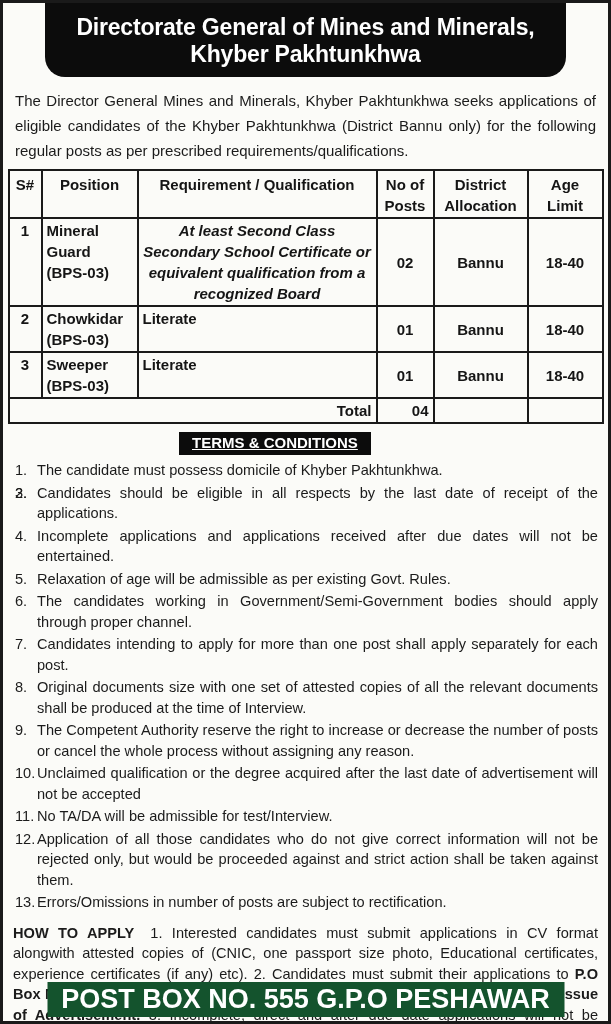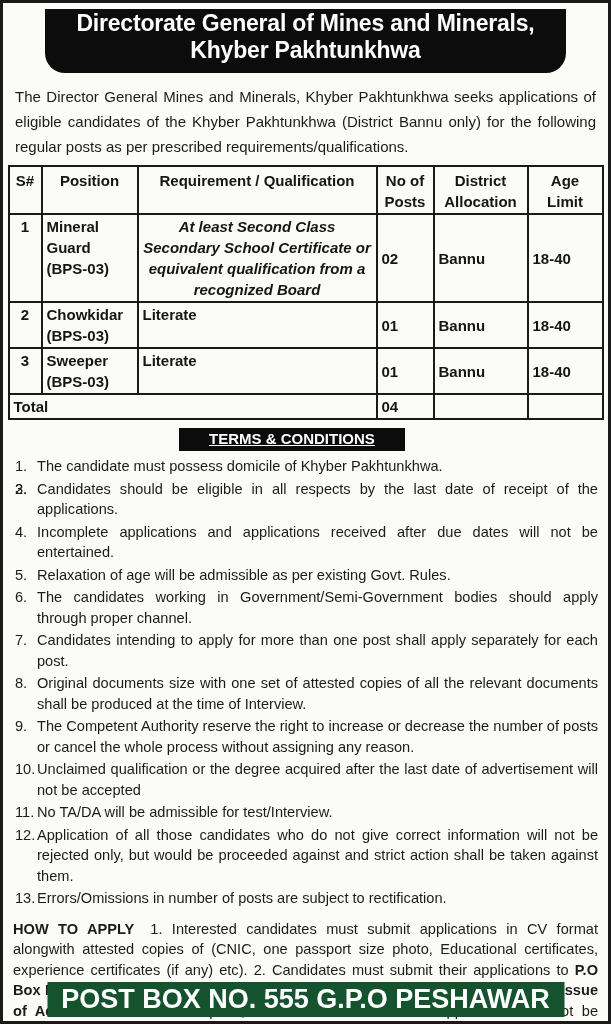"Directorate General of Mines and" .title-box { margin: 6px auto -> 0 auto; padding: 1px 0 9px -> 11px 0 9px }
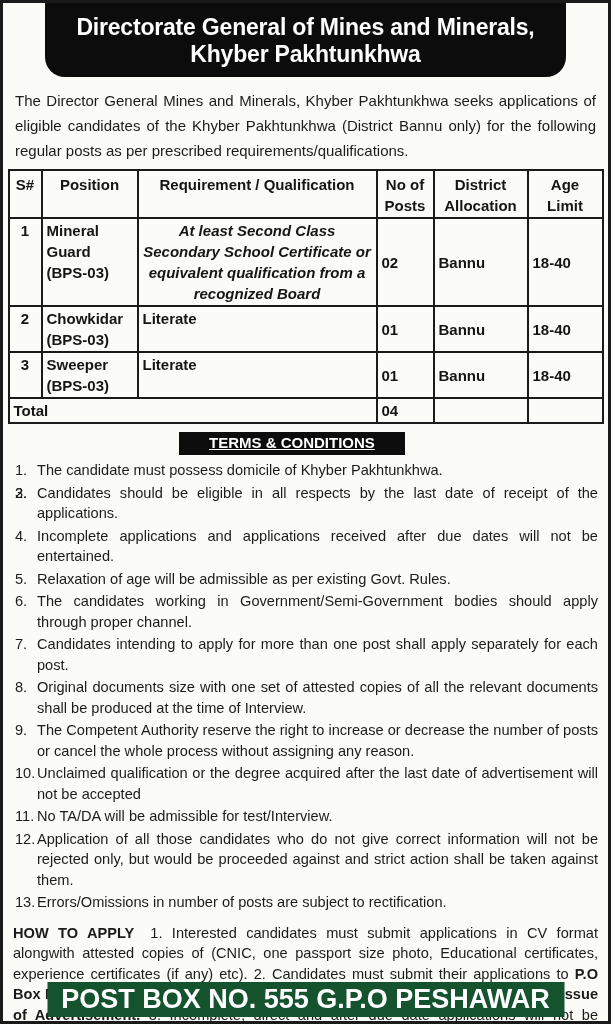"02" .mid-cell { text-align: none -> center }
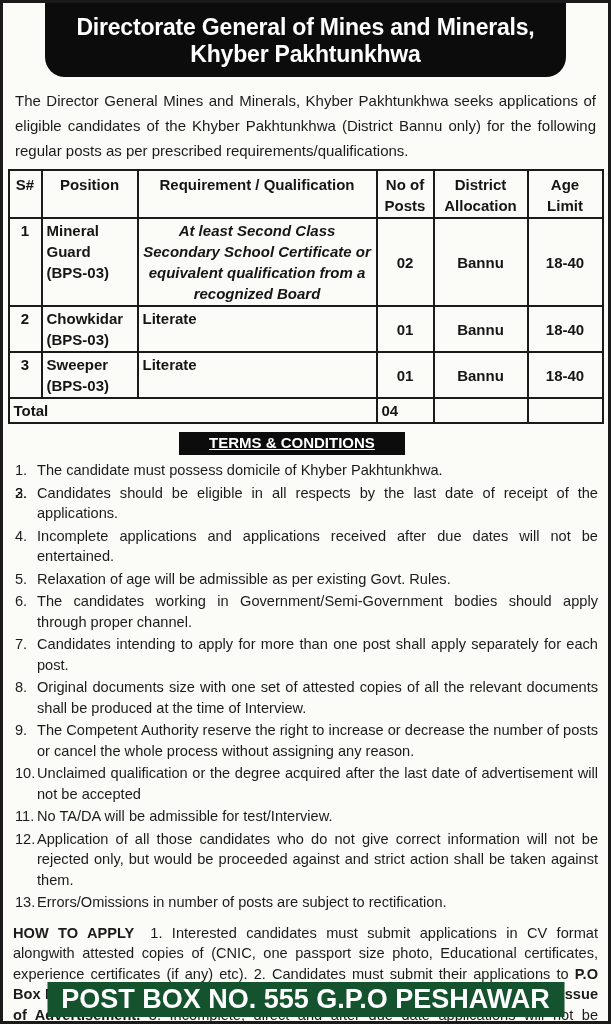"Total" .total-cell { text-align: left -> right }
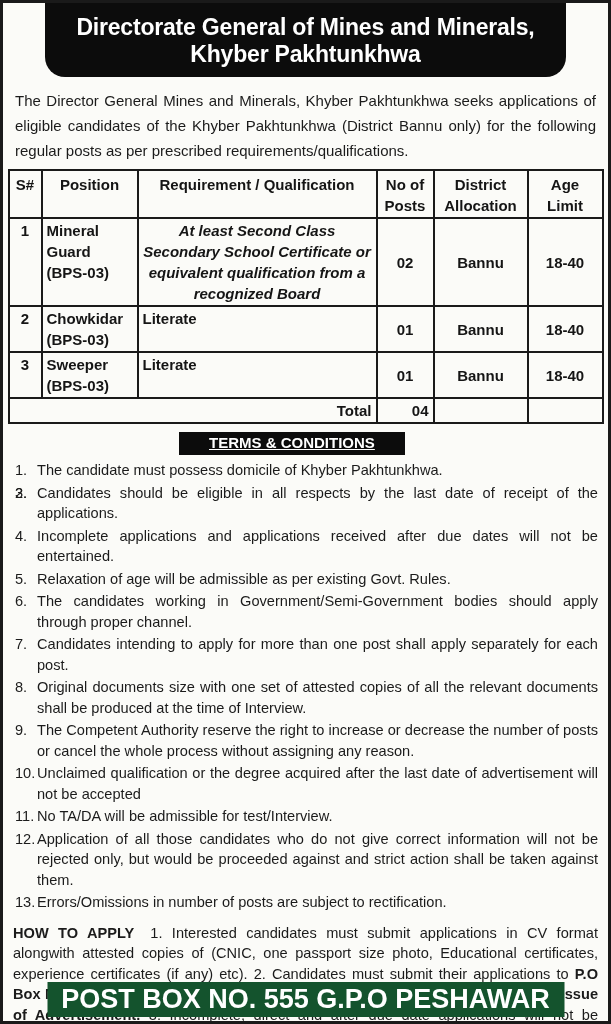"TERMS & CONDITIONS" .terms-heading { padding: 2px 30px 4px -> 2px 13px 4px }
